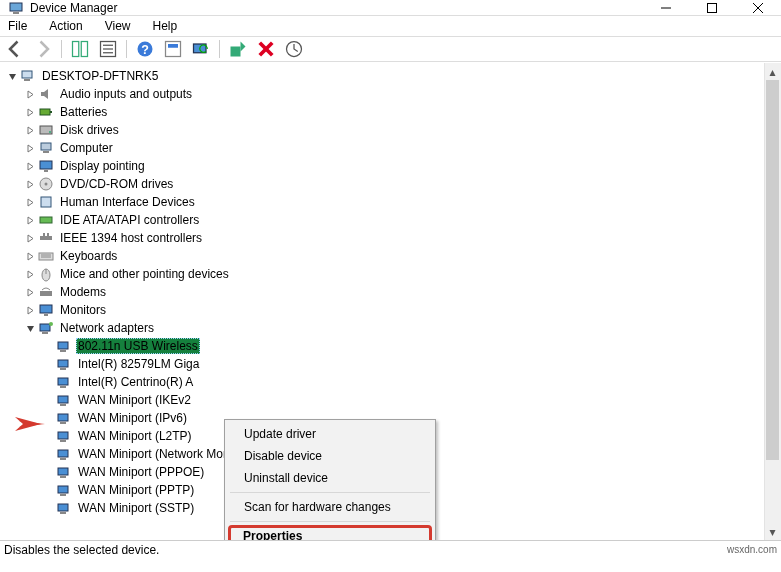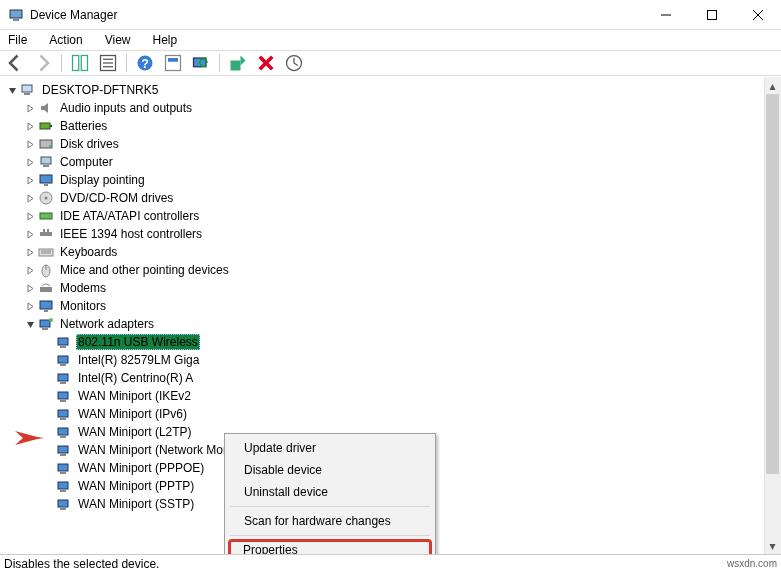"Device Manager" .titlebar { height: 30px -> 16px }
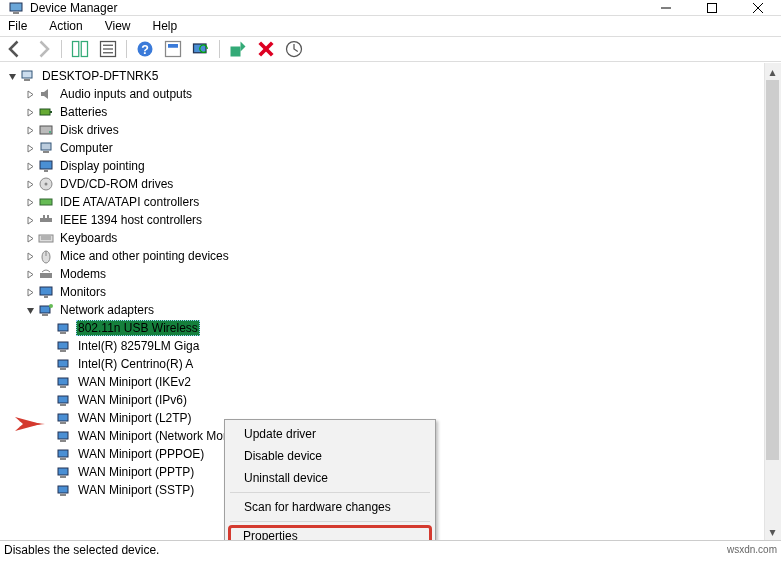"Human Interface Devices" div.node { html: none -> <div> <span></span> <span> <svg> <path></path> </svg> </span> <span> <svg> <rect></rect> </svg> </span> <span>Human Interface Devices</span> </div> }
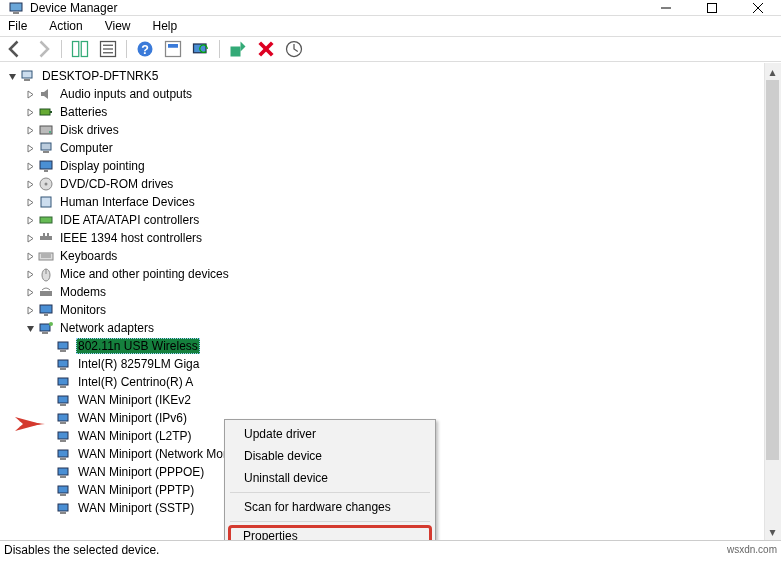"Properties" .cm-item.highlighted { font-weight: 400 -> 700 }
